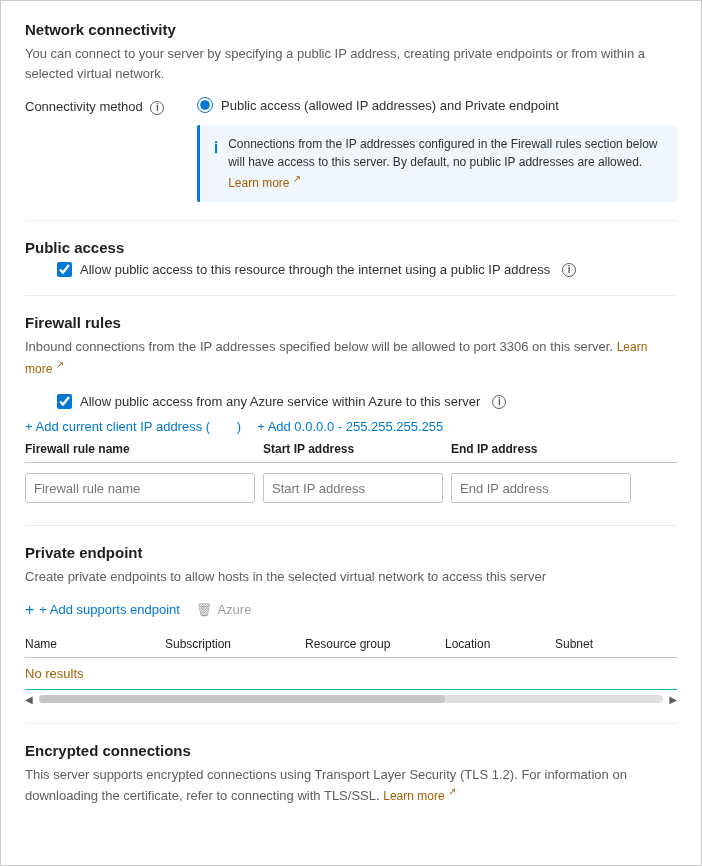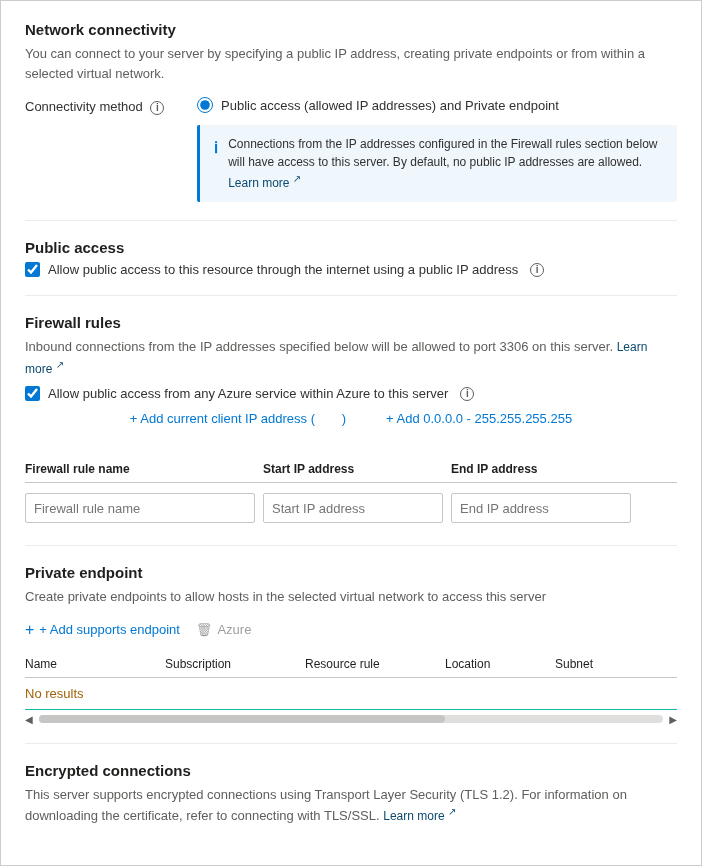"Learn more ↗" .link { color: #0c4a6e -> #a16207 }
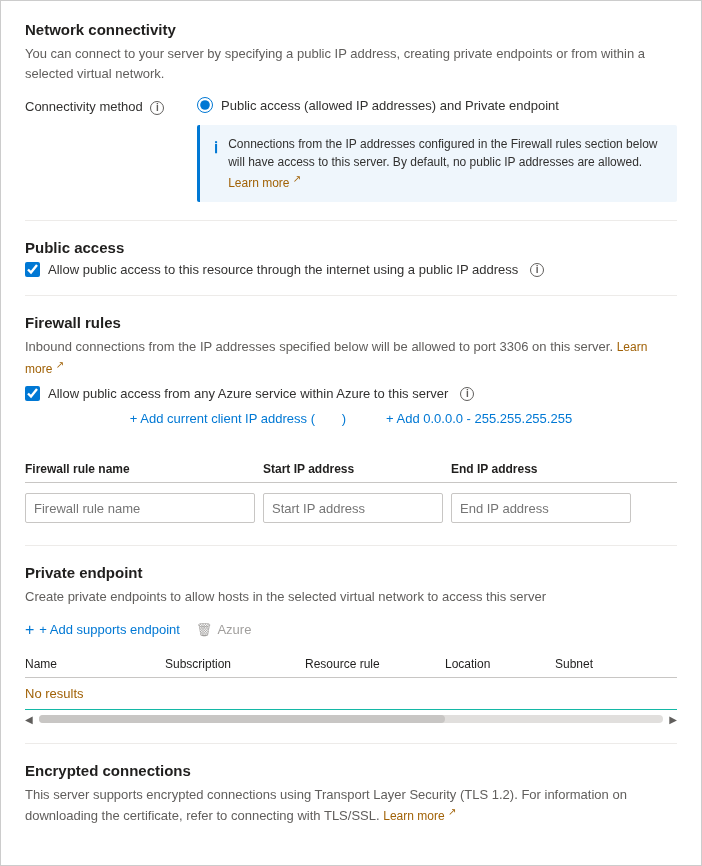"Allow public access to this" .checkbox-row { margin-left: none -> 32px }
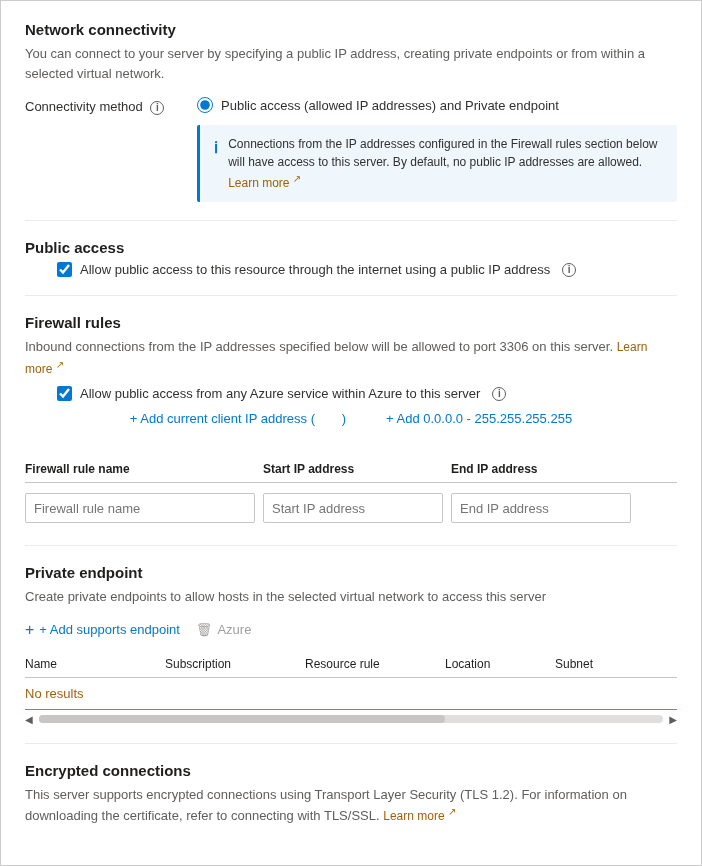"Inbound connections from the IP" div.section-desc { margin-bottom: 8px -> 16px }
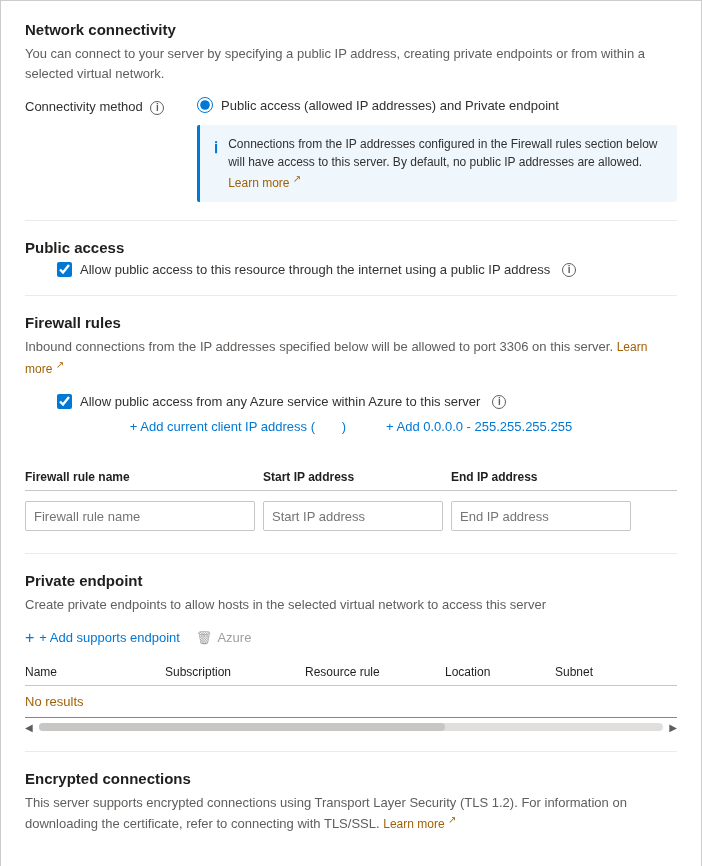"+ Add current client IP" .add-links-row { gap: 40px -> 16px; justify-content: center -> none; margin-bottom: 30px -> 2px }
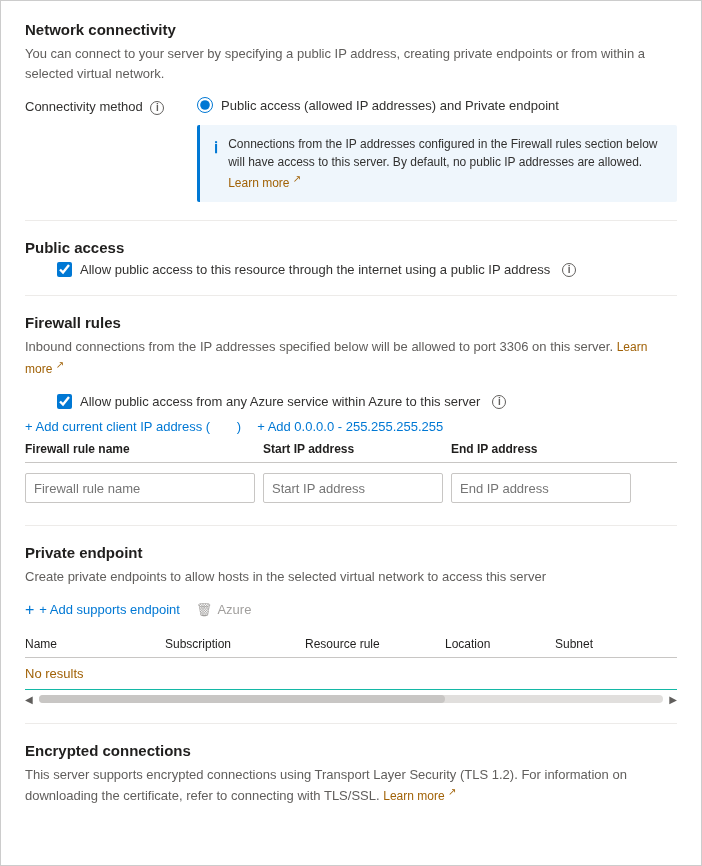"Resource rule" span { text: rule -> group }
